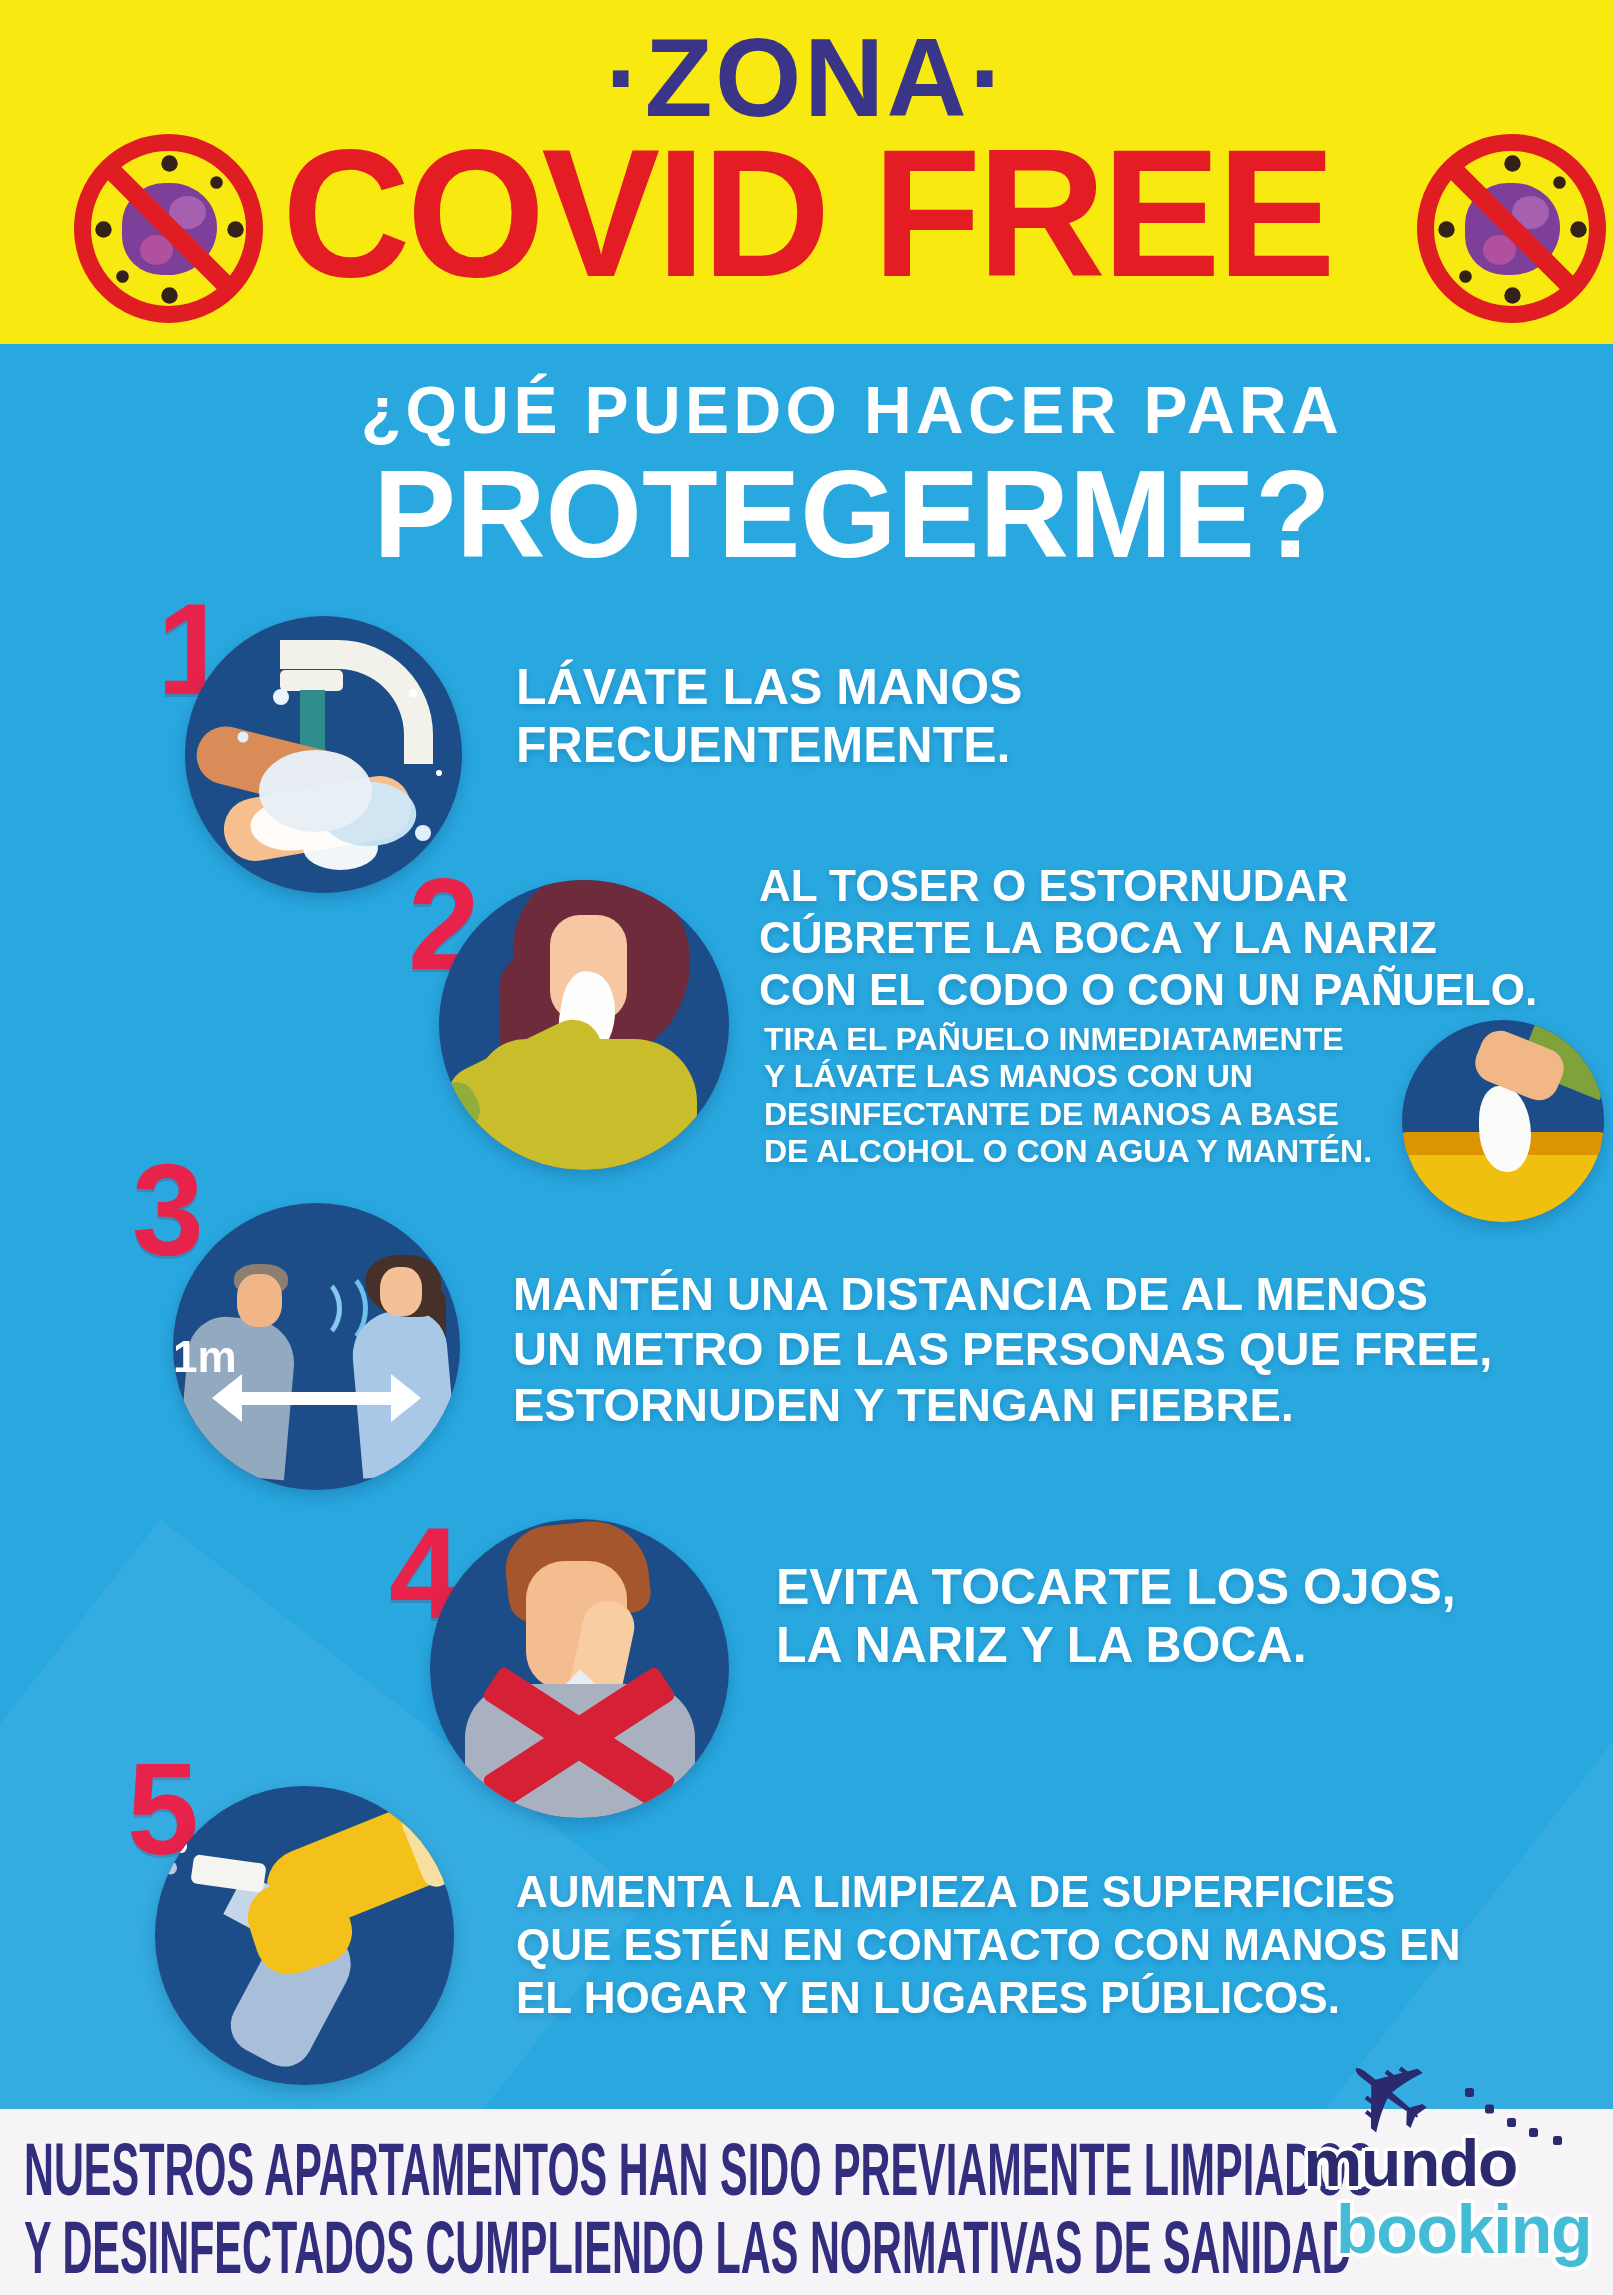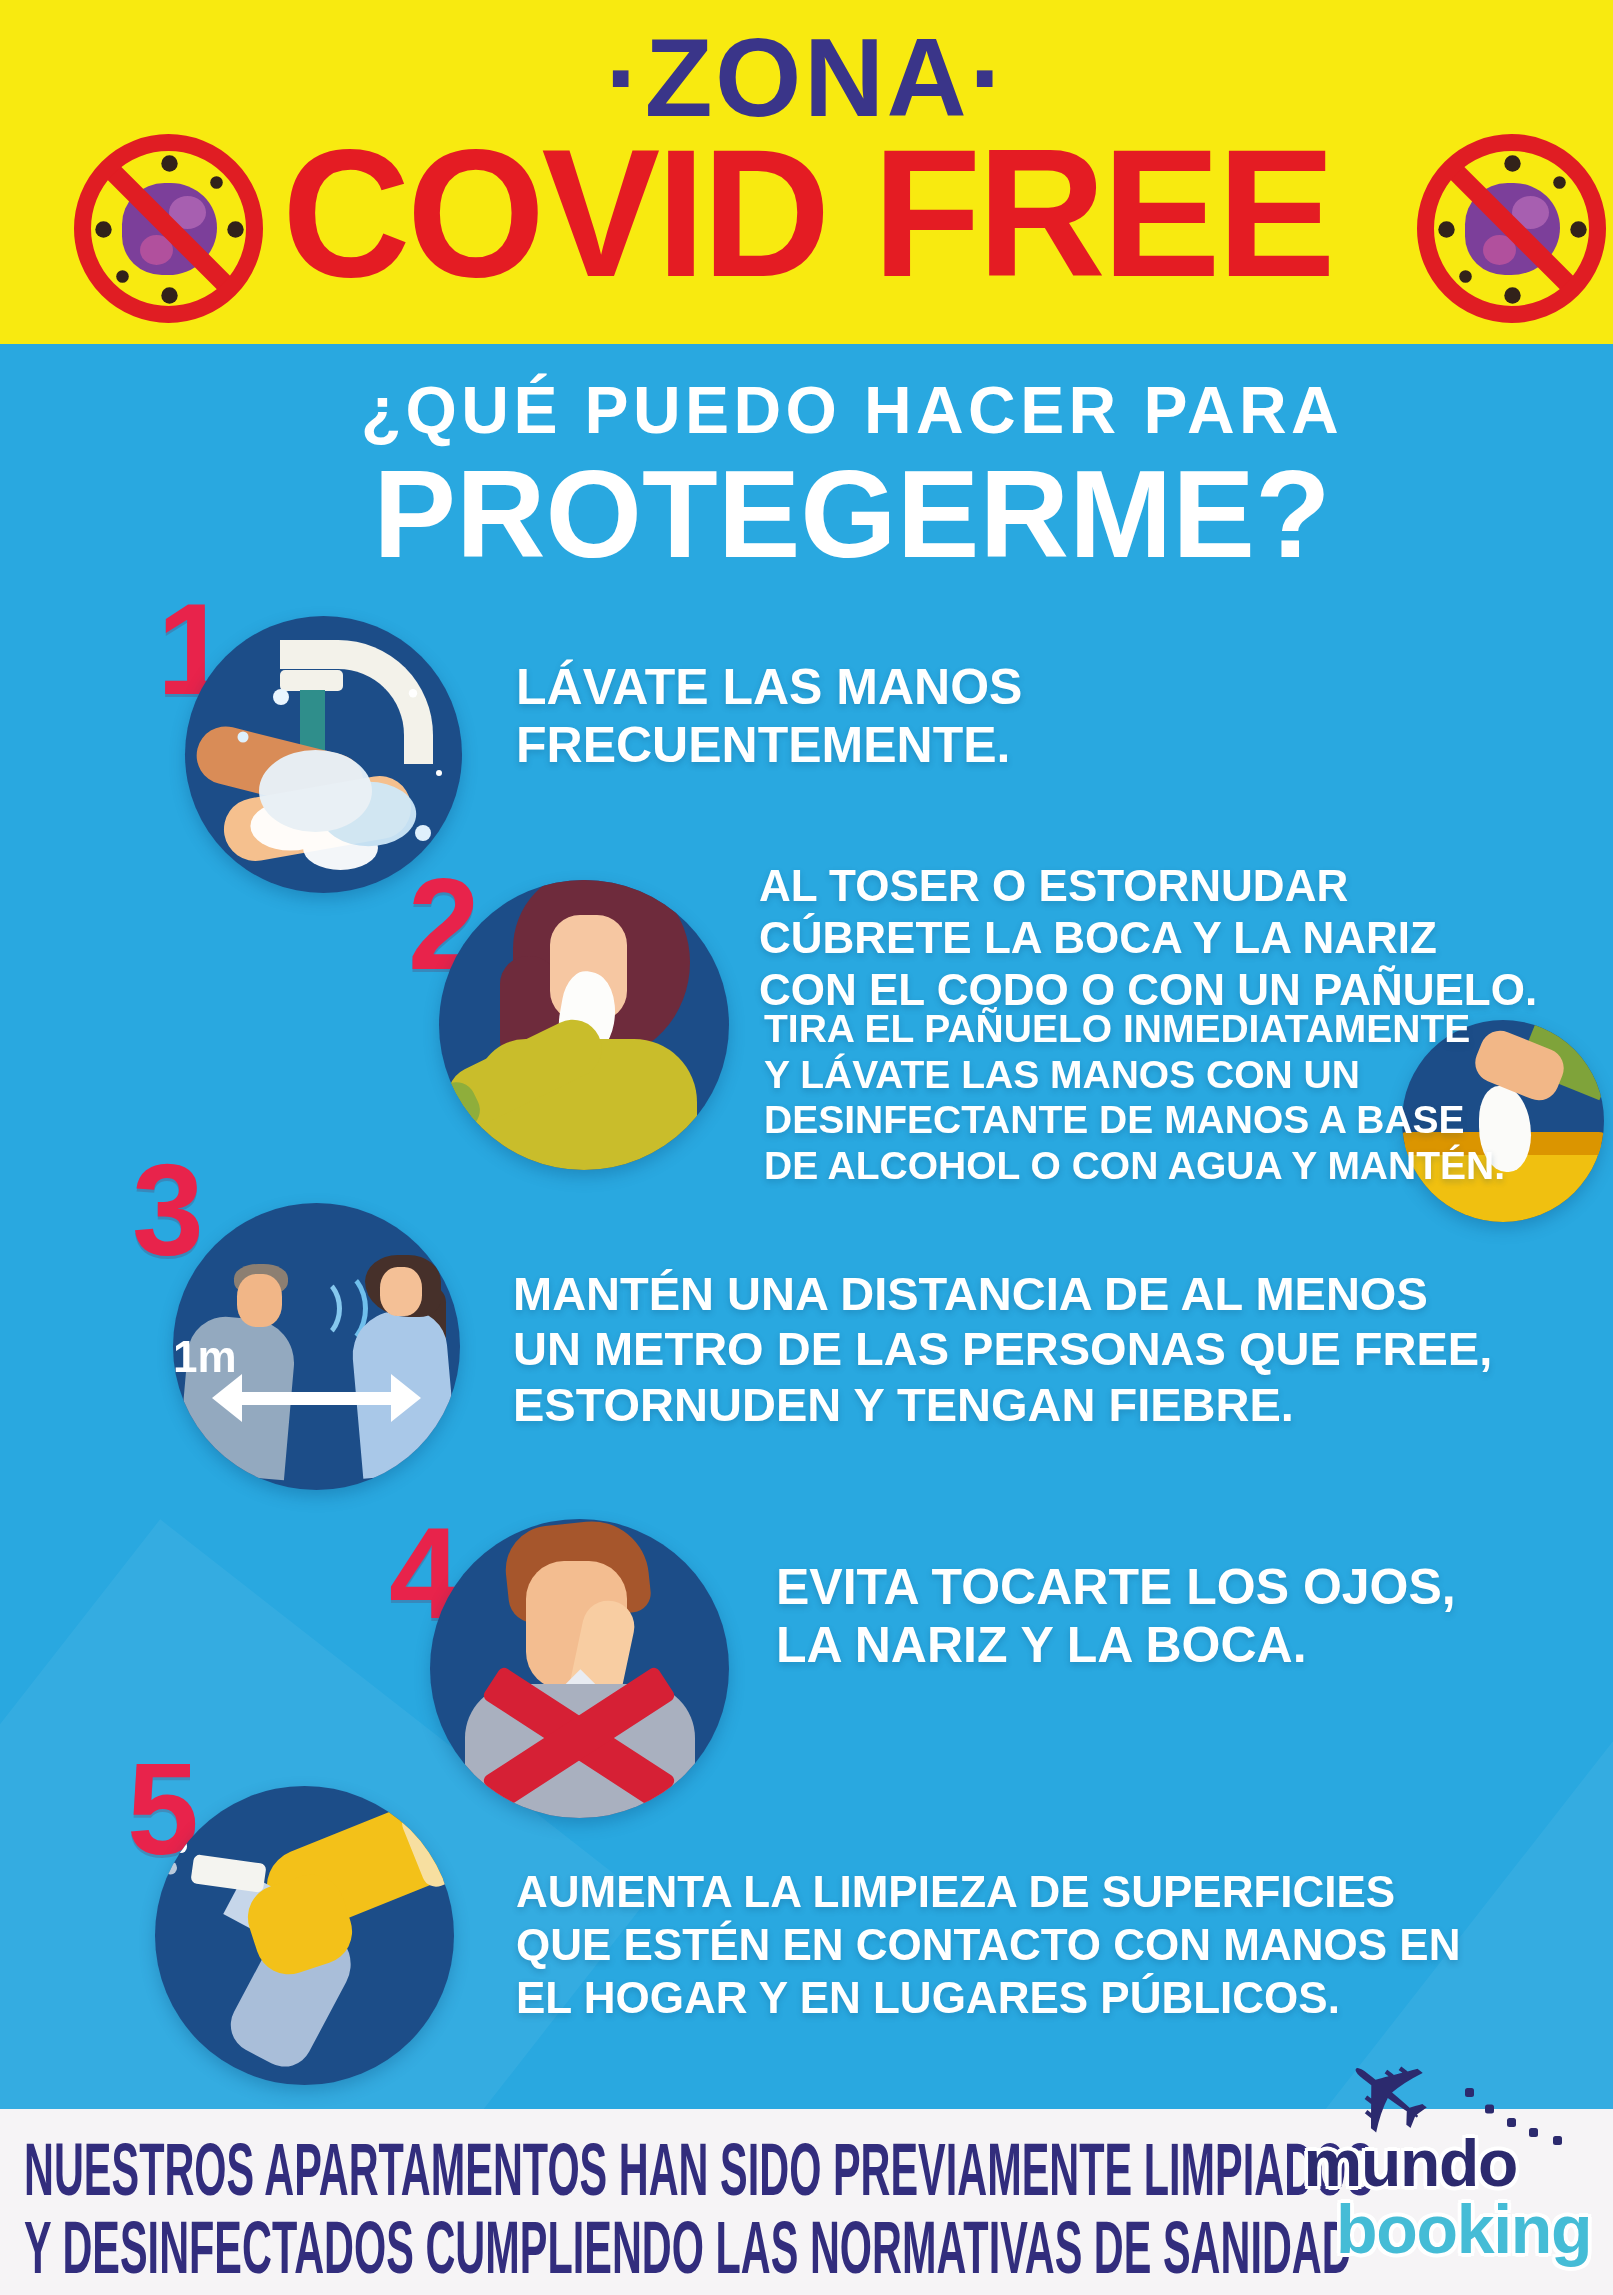"TIRA EL PAÑUELO INMEDIATAMENTE" .st2s { font-size: 39px -> 32px; top: 662px -> 677px }
